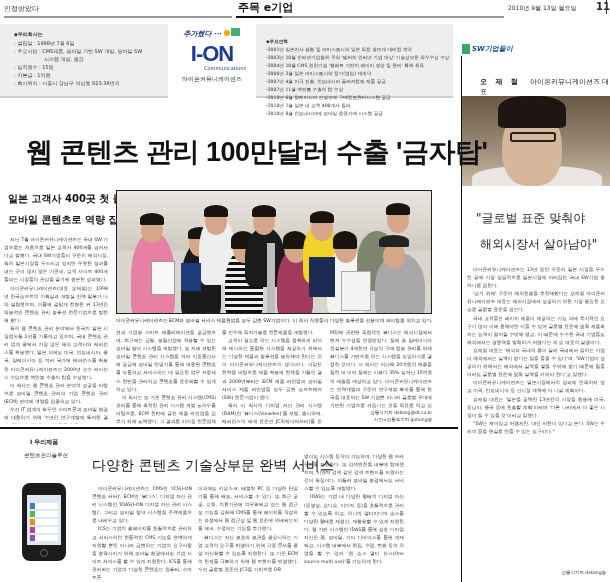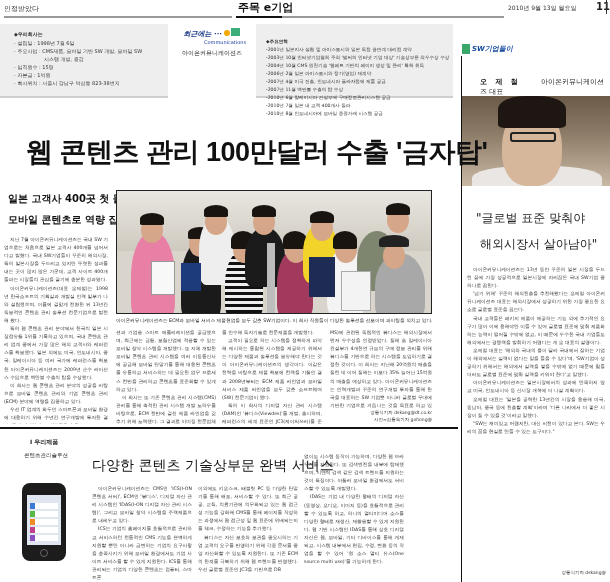"최근에는 ···" span { text: 최근에는 -> 추가했다 }
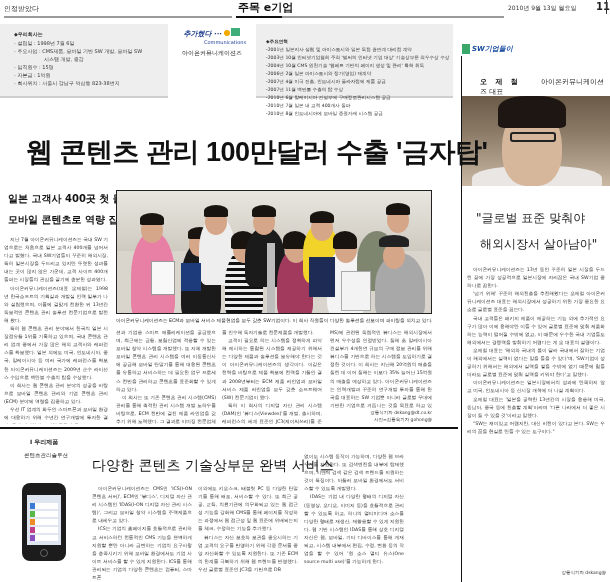"I-ON" div.ion { html: none -> <div>I-ON</div> }
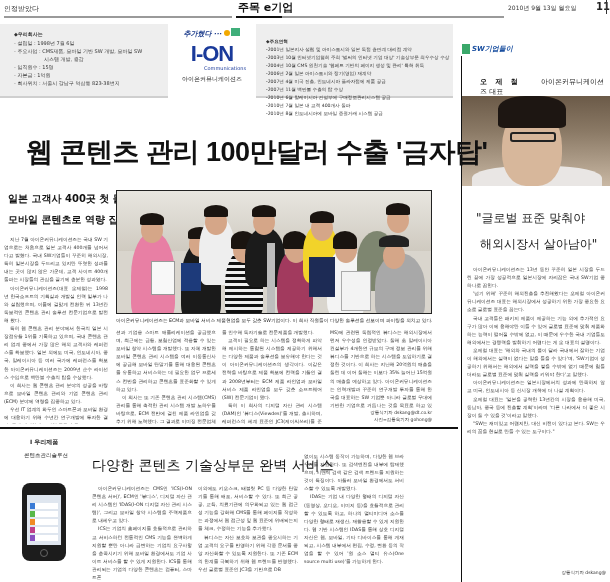"오 제 철" .ceo-name b { margin-right: 20px -> 9px }
